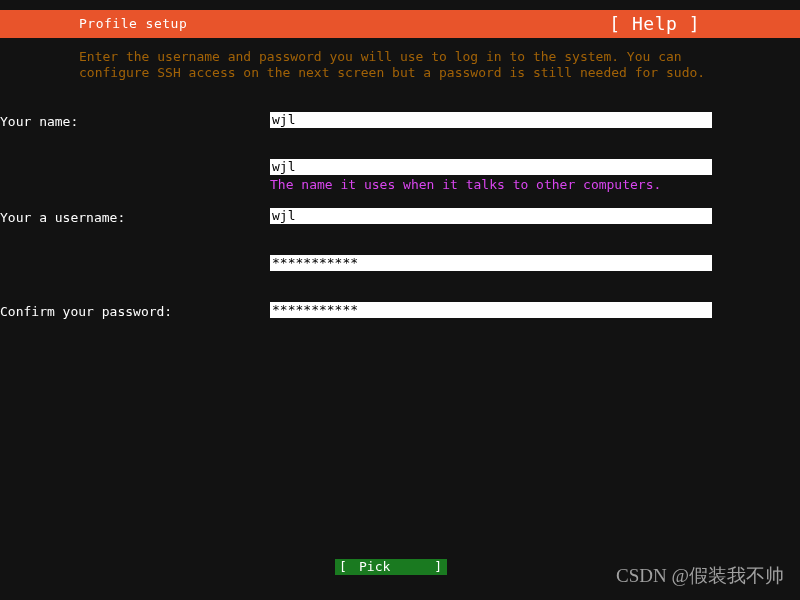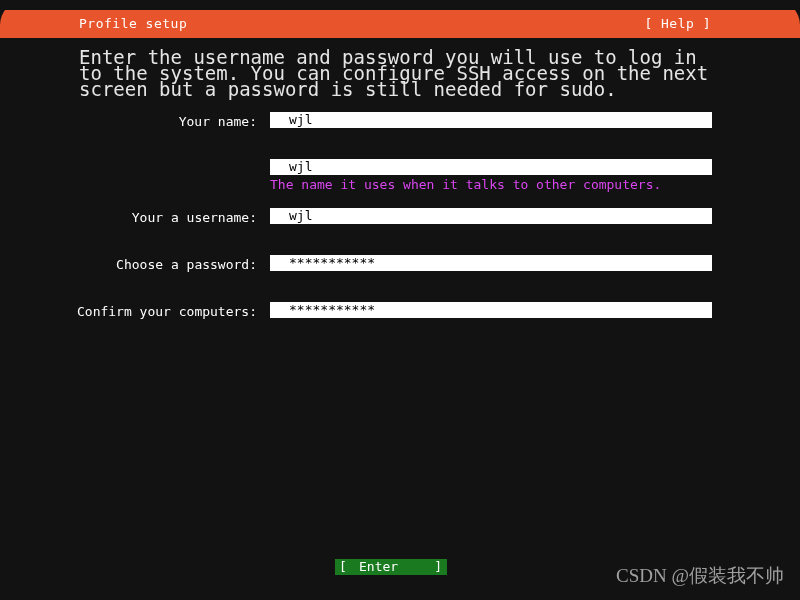"Profile setup" #screen { border-radius: 25px -> none }
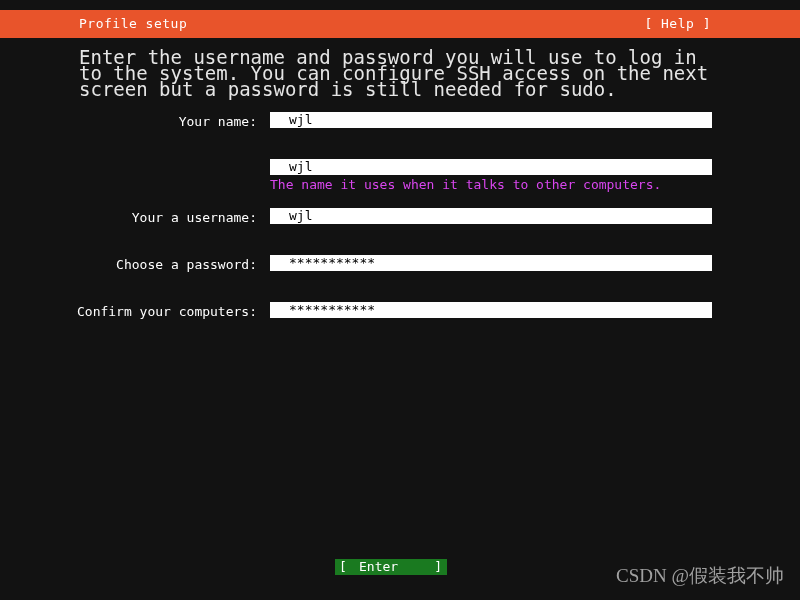"[ Help ]" #help-button { font-size: 13px -> 18px; right: 89px -> 100px }
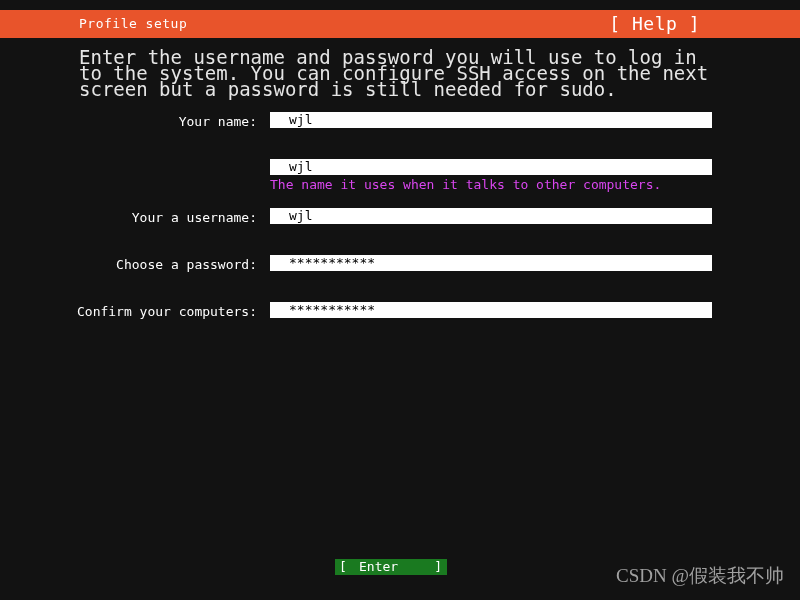"Enter the username and password" #intro { color: #e5e5e5 -> #a16207; font-size: 19px -> 13px }
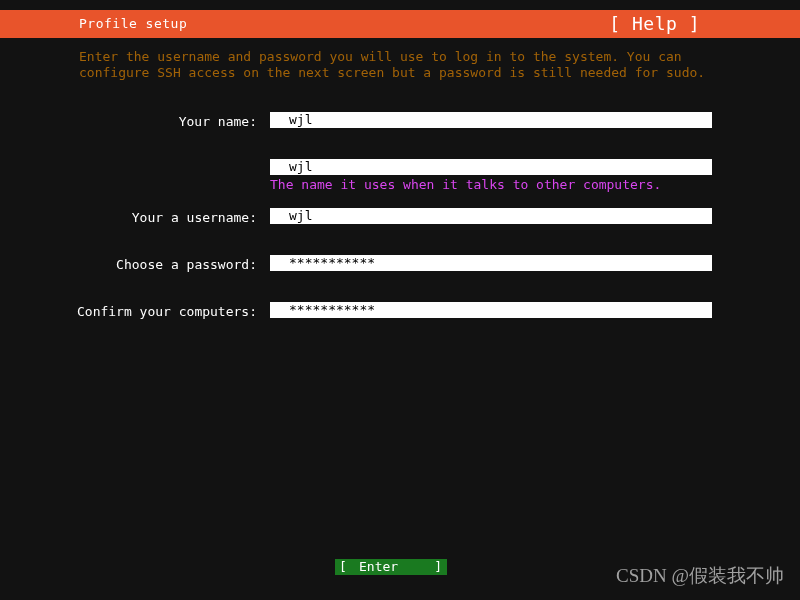"Your name:" .field-label { text-align: right -> none }
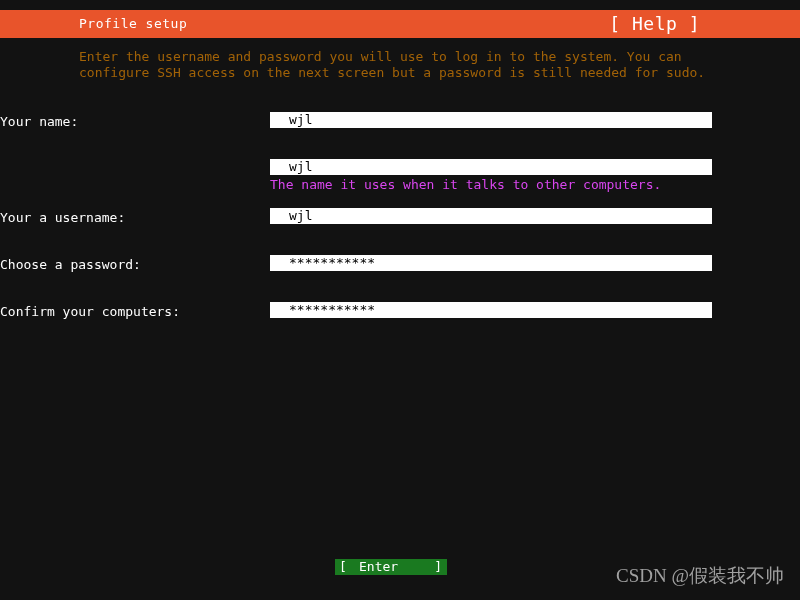"wjl" .field-input .val { padding-left: 19px -> 2px }
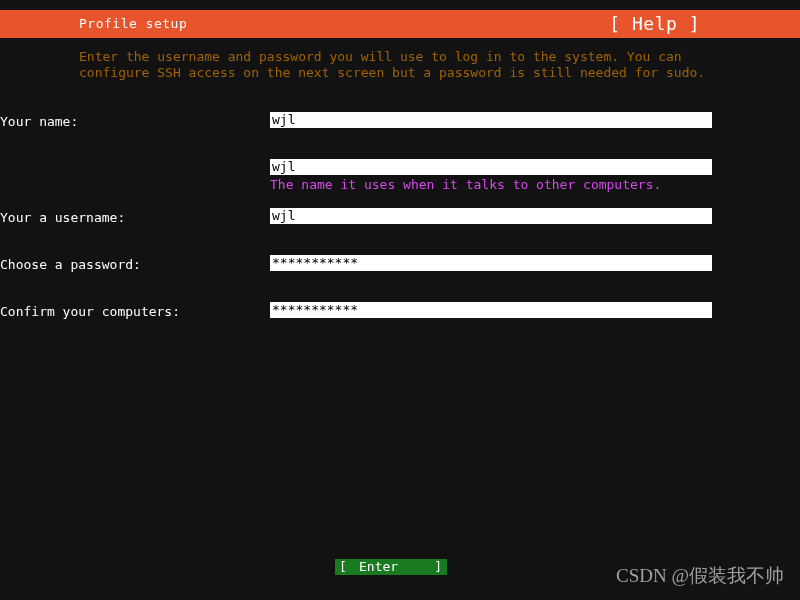"Choose a password:" div.field-label { html: <div>Choose a password:</div> -> none }
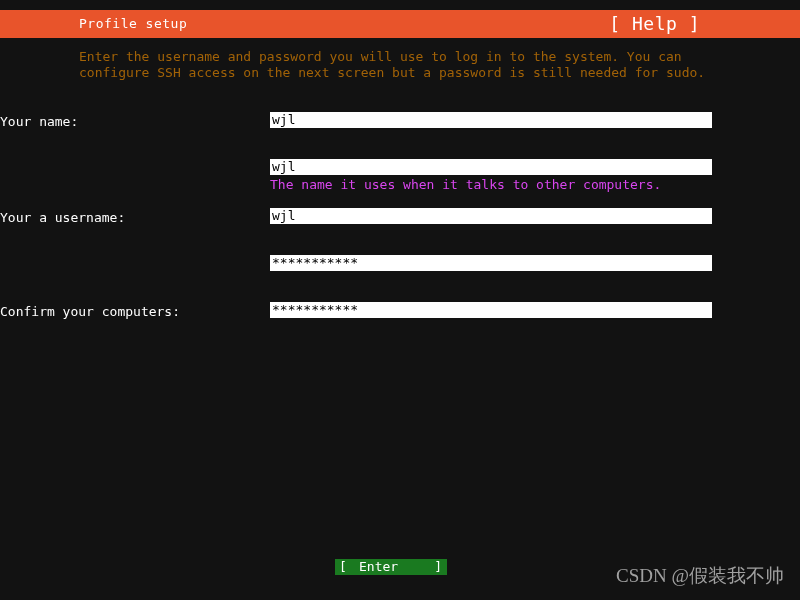"Confirm your computers:" div.field-label { text: computers -> password }
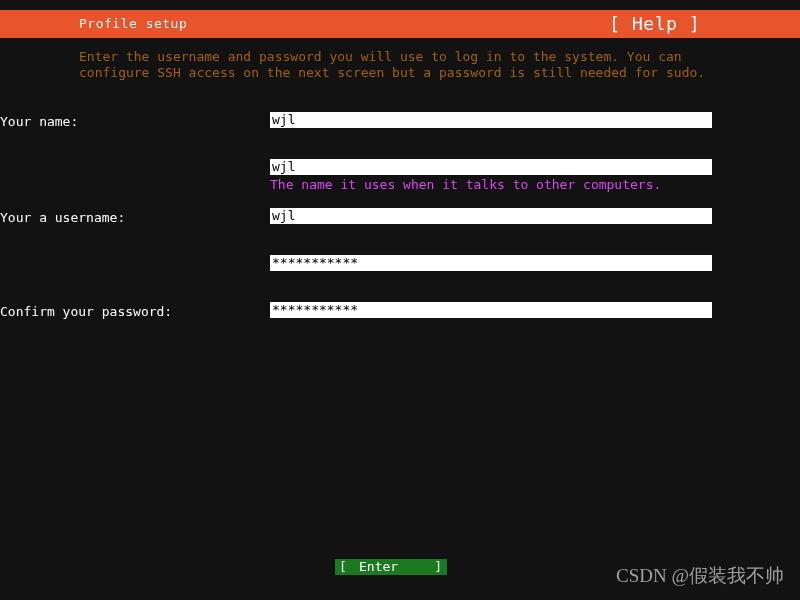"Enter" span { text: Enter -> Pick }
